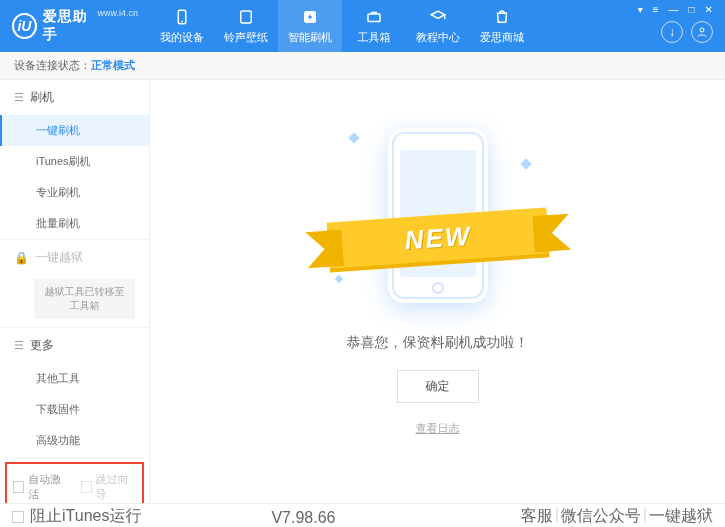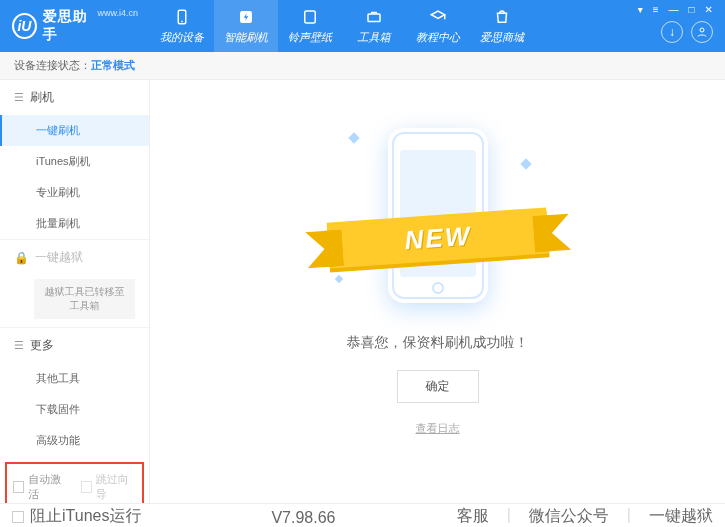"我的设备" .nav { font-style: italic -> none }
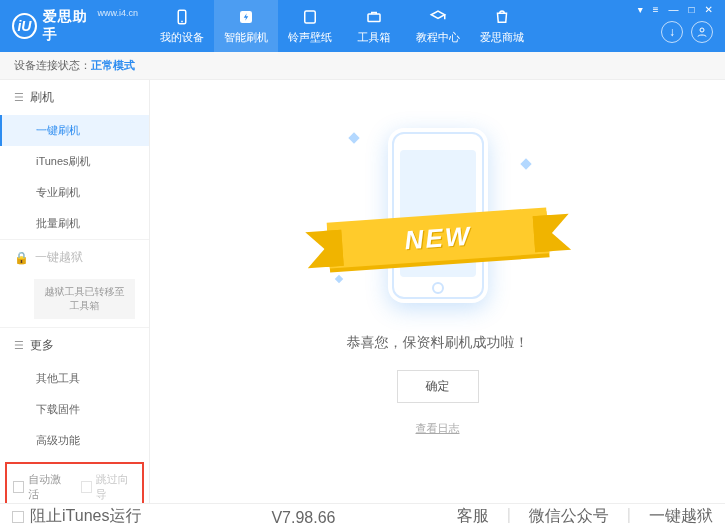"智能刷机" div.nav-item { order: before "铃声壁纸" -> after "铃声壁纸" }
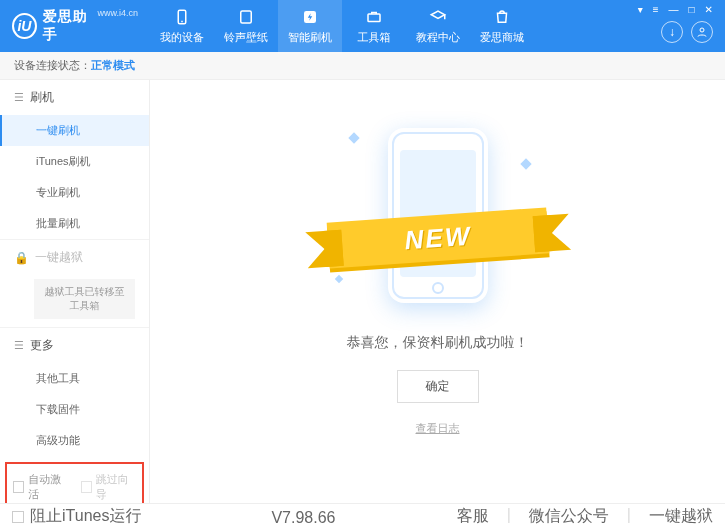"客服" .footer .right { gap: 18px -> 2px }
